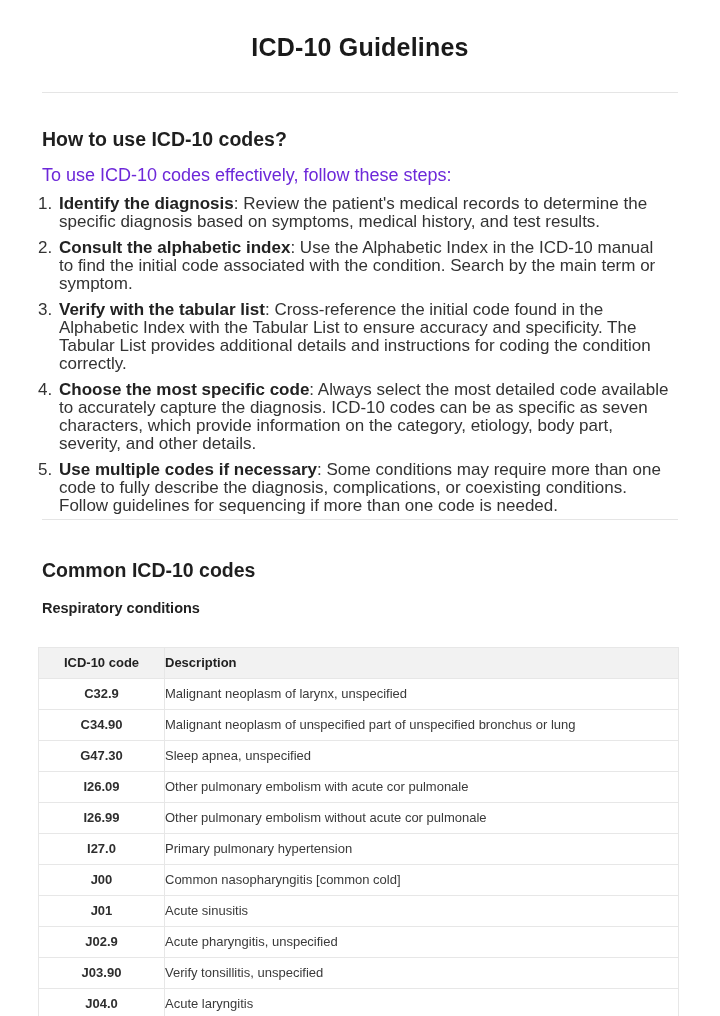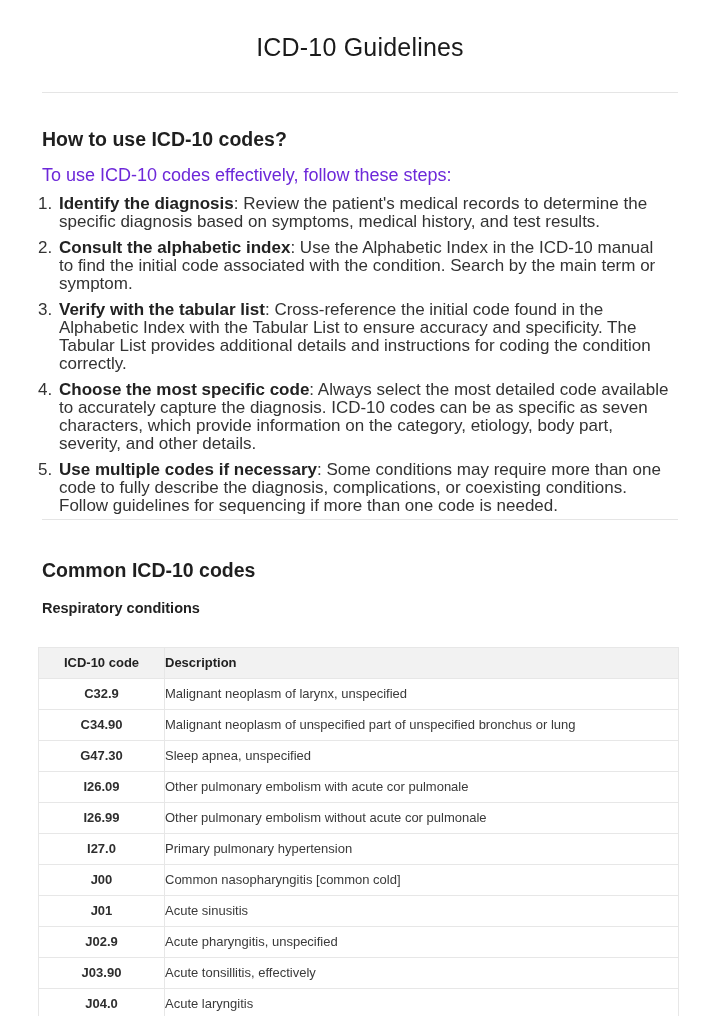"ICD-10 Guidelines" .doc-title { font-weight: normal -> bold }
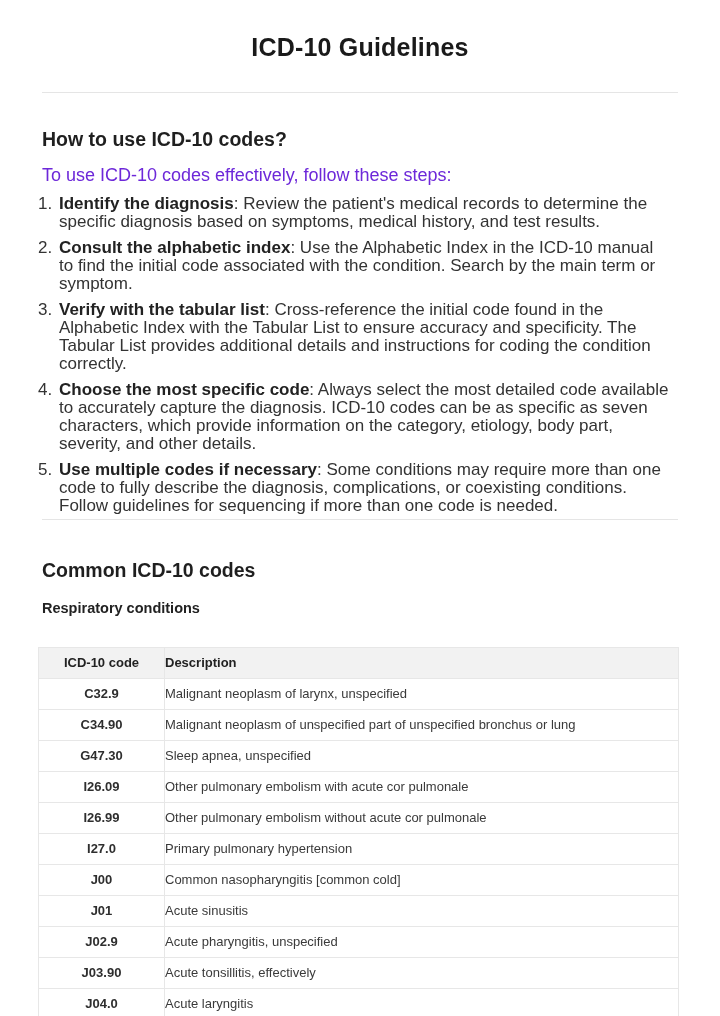"Acute tonsillitis, effectively" td.desc-cell { text: Acute tonsillitis, effectively -> Verify tonsillitis, unspecified }
